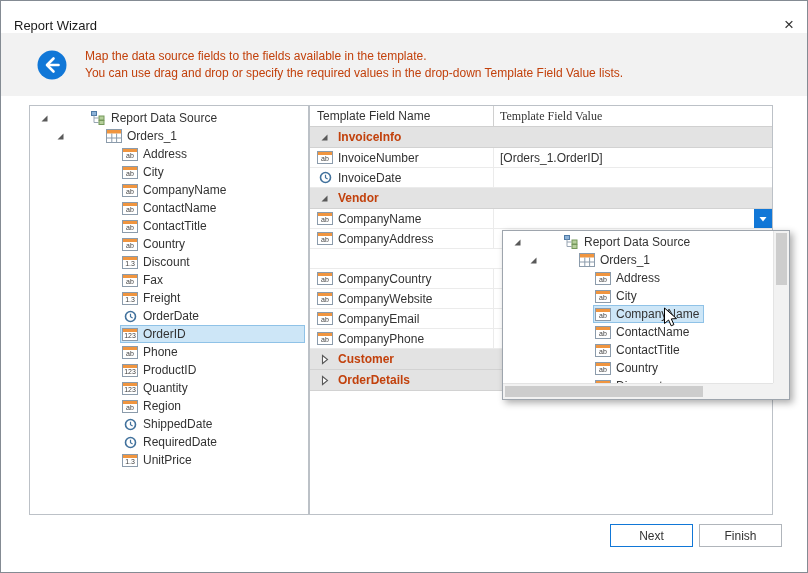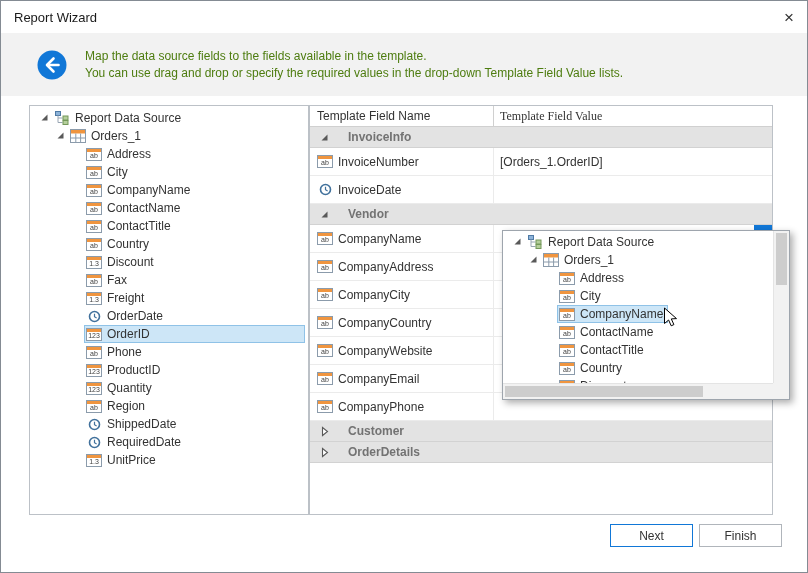"Report Wizard" .titlebar { align-items: center -> flex-end }
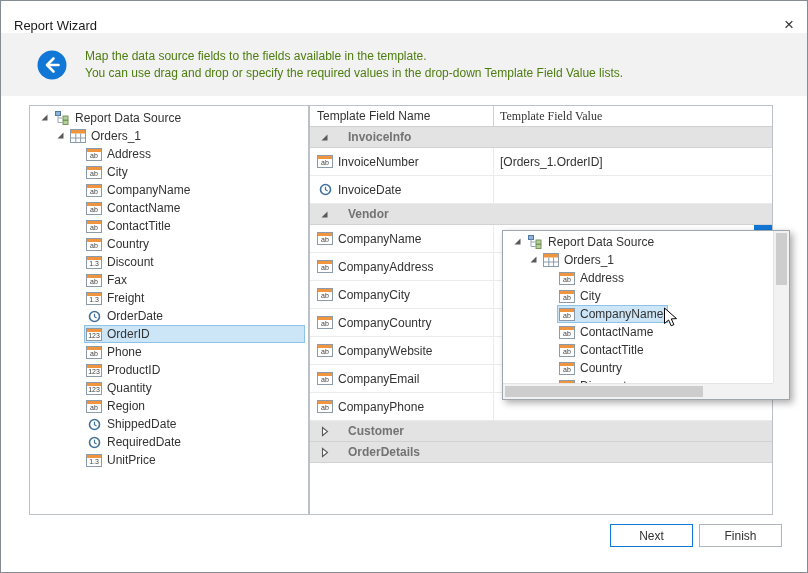"Map the data source fields" .headtext { color: #4d7c0f -> #c2410c }
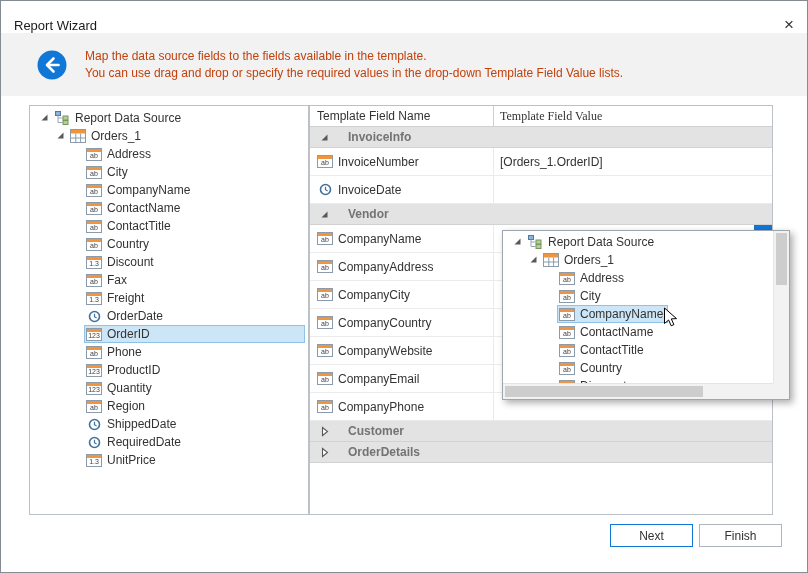"Report Data Source" .trow { align-items: flex-start -> center; gap: none -> 36px }
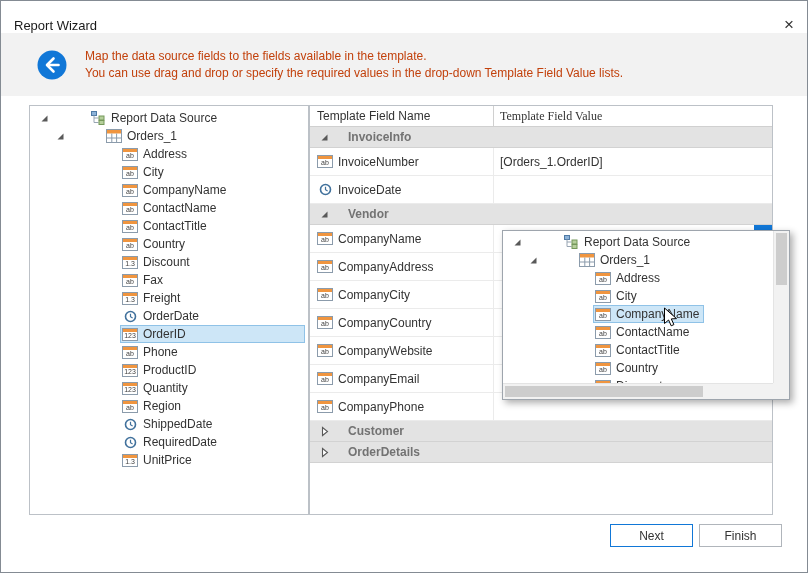"InvoiceInfo" .grow .glabel { color: #737373 -> #c2410c; margin-left: 17px -> 7px }
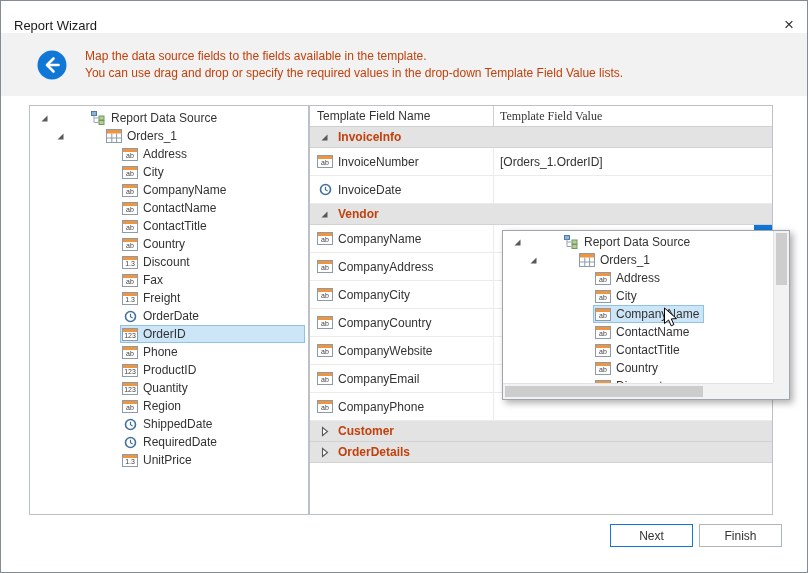"InvoiceNumber" .frow { height: 28px -> 20px }
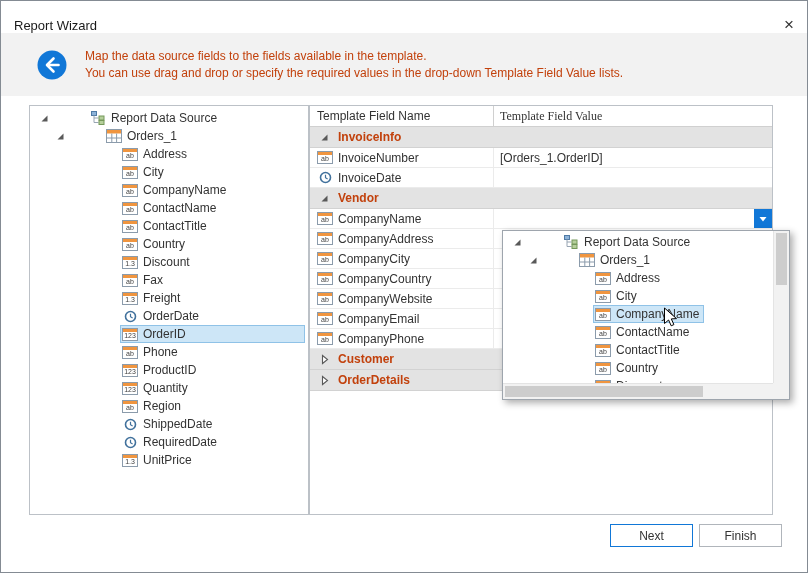"CompanyCity" div.c1 { html: <div> <span> <span></span> <span>ab</span> </span> <span>CompanyCity</span> </div> -> none }
